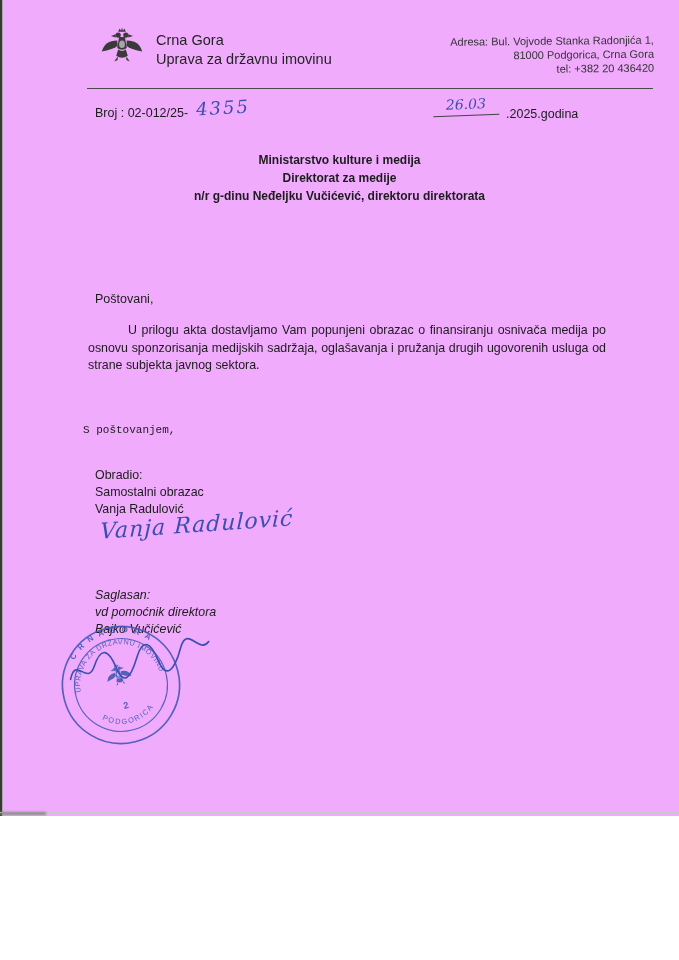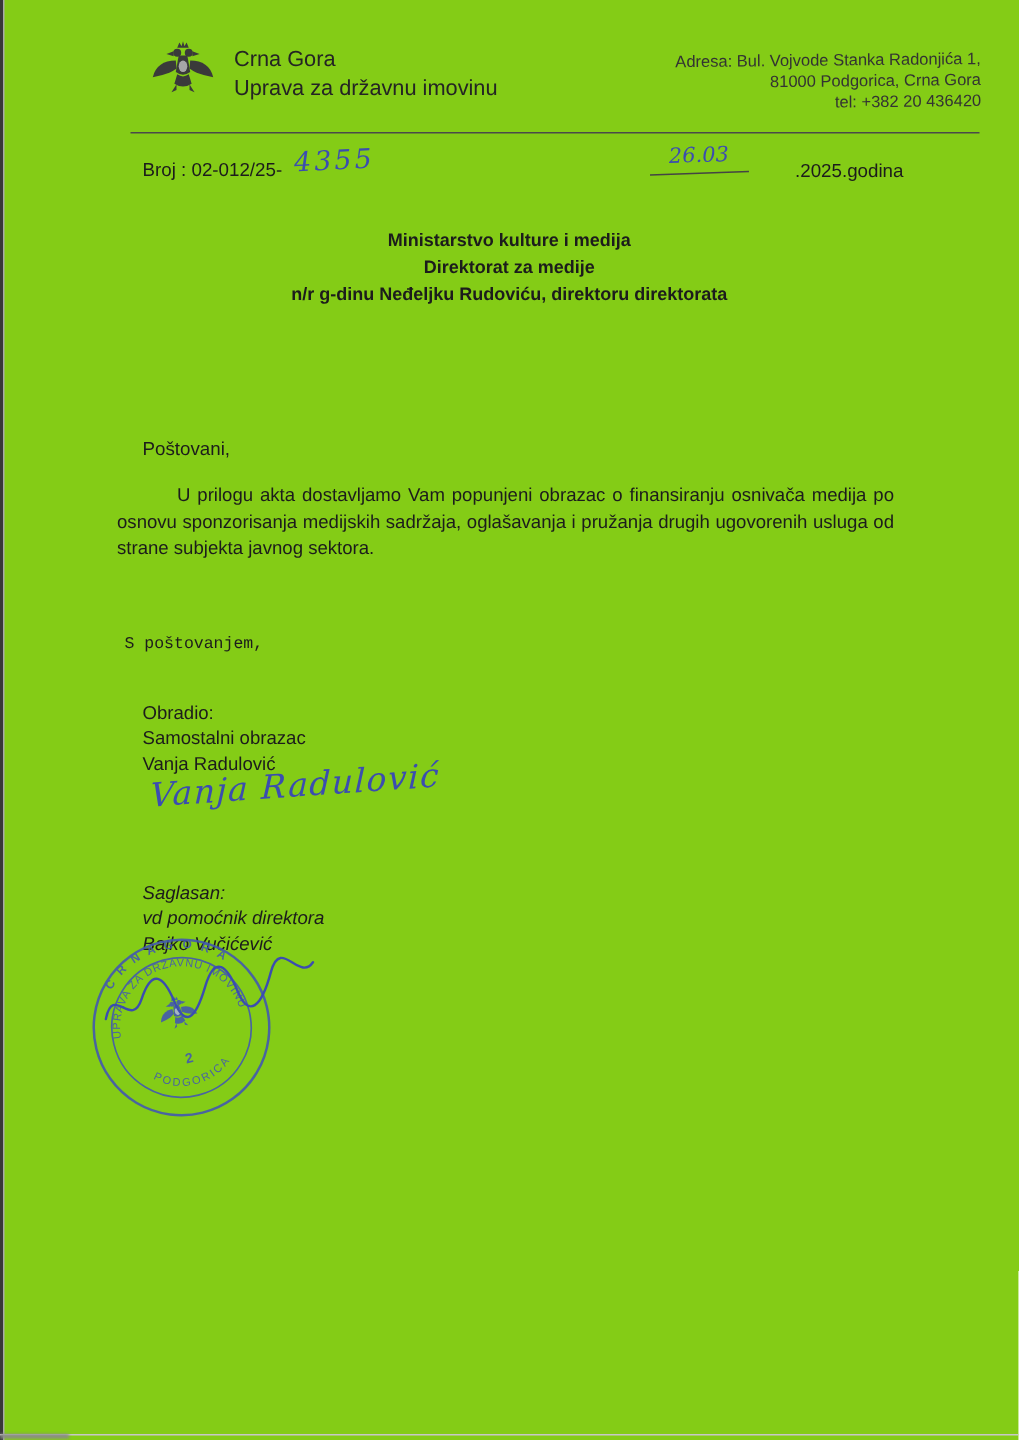"Crna Gora" .page { background: #84cc16 -> #f0abfc; height: 960px -> 816px }
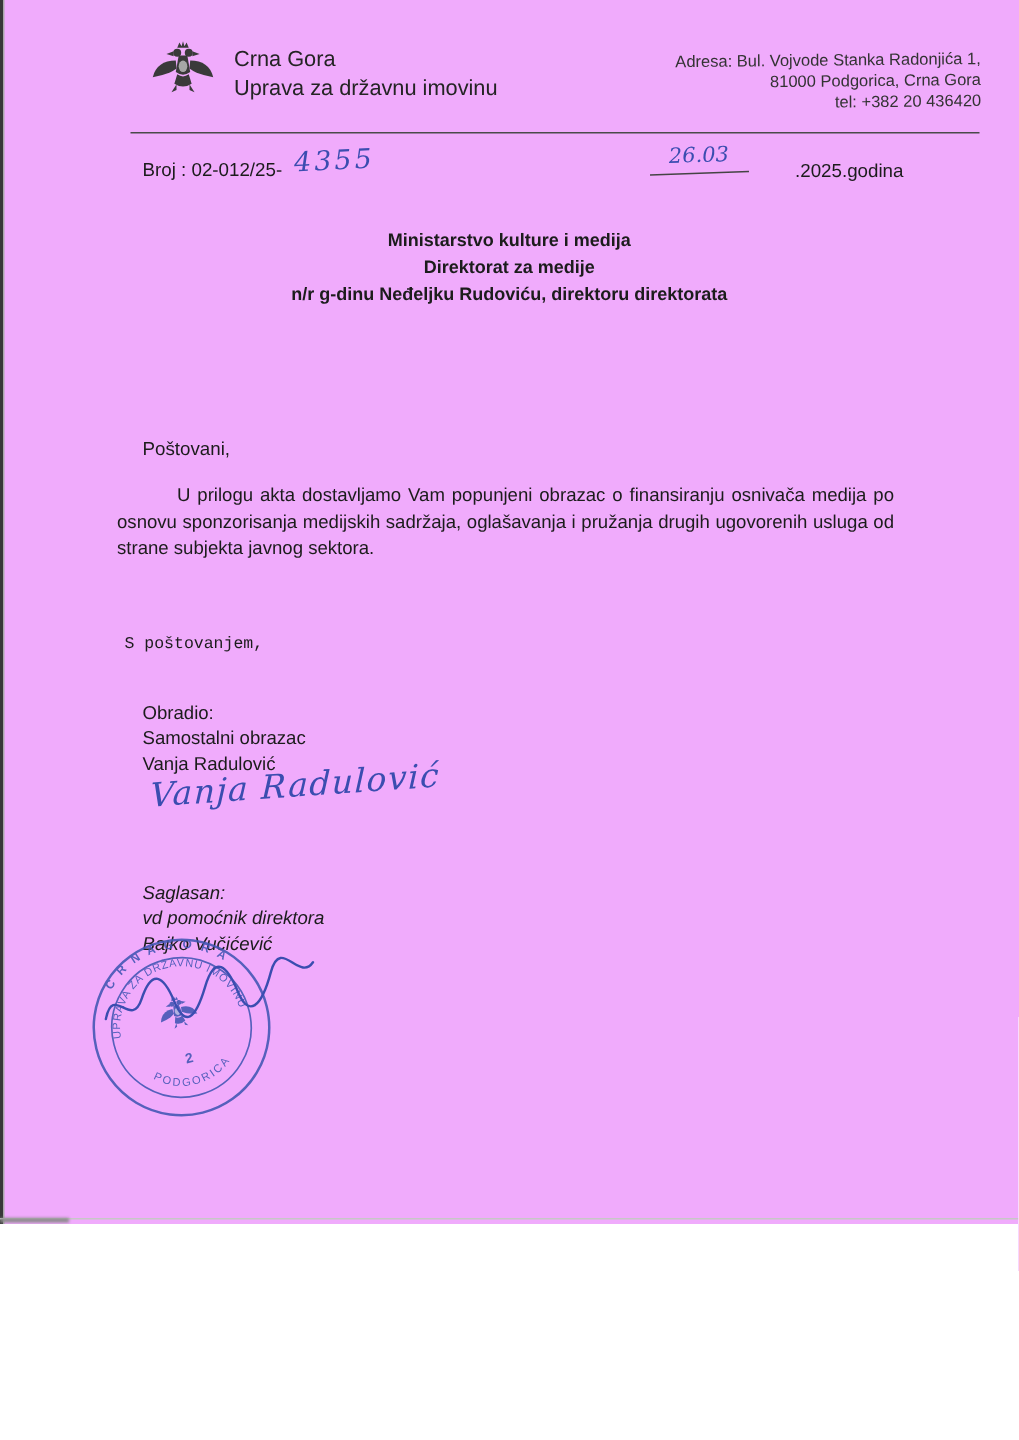".2025.godina" .date-suffix { margin-left: 24px -> none }
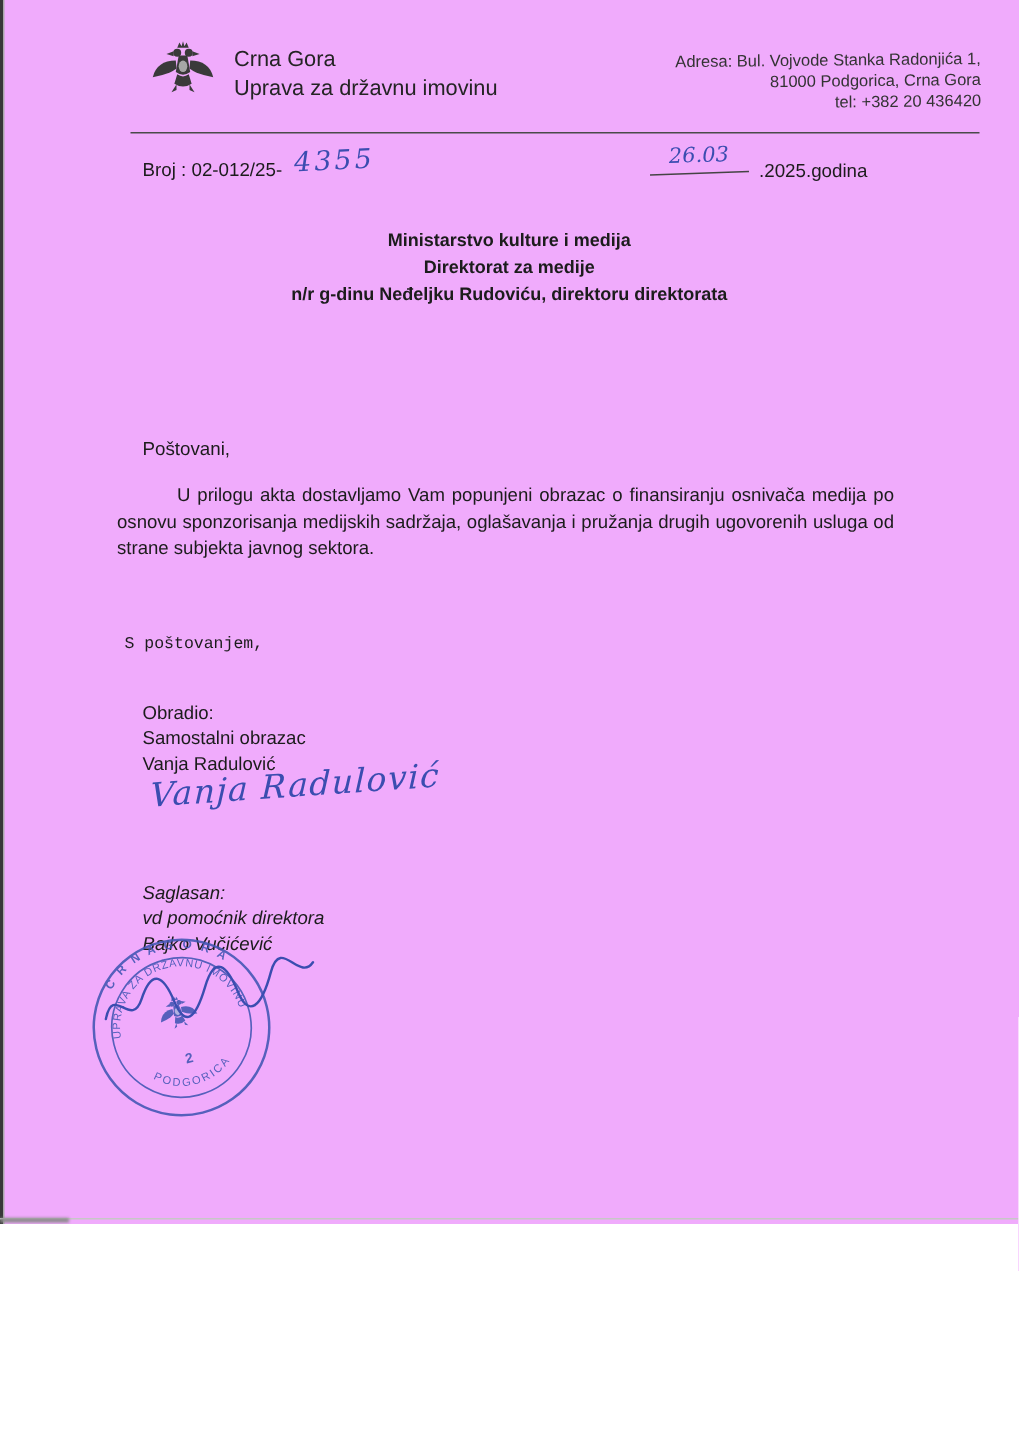"n/r g-dinu Neđeljku Rudoviću, direktoru" div { text: Rudoviću -> Vučićević }
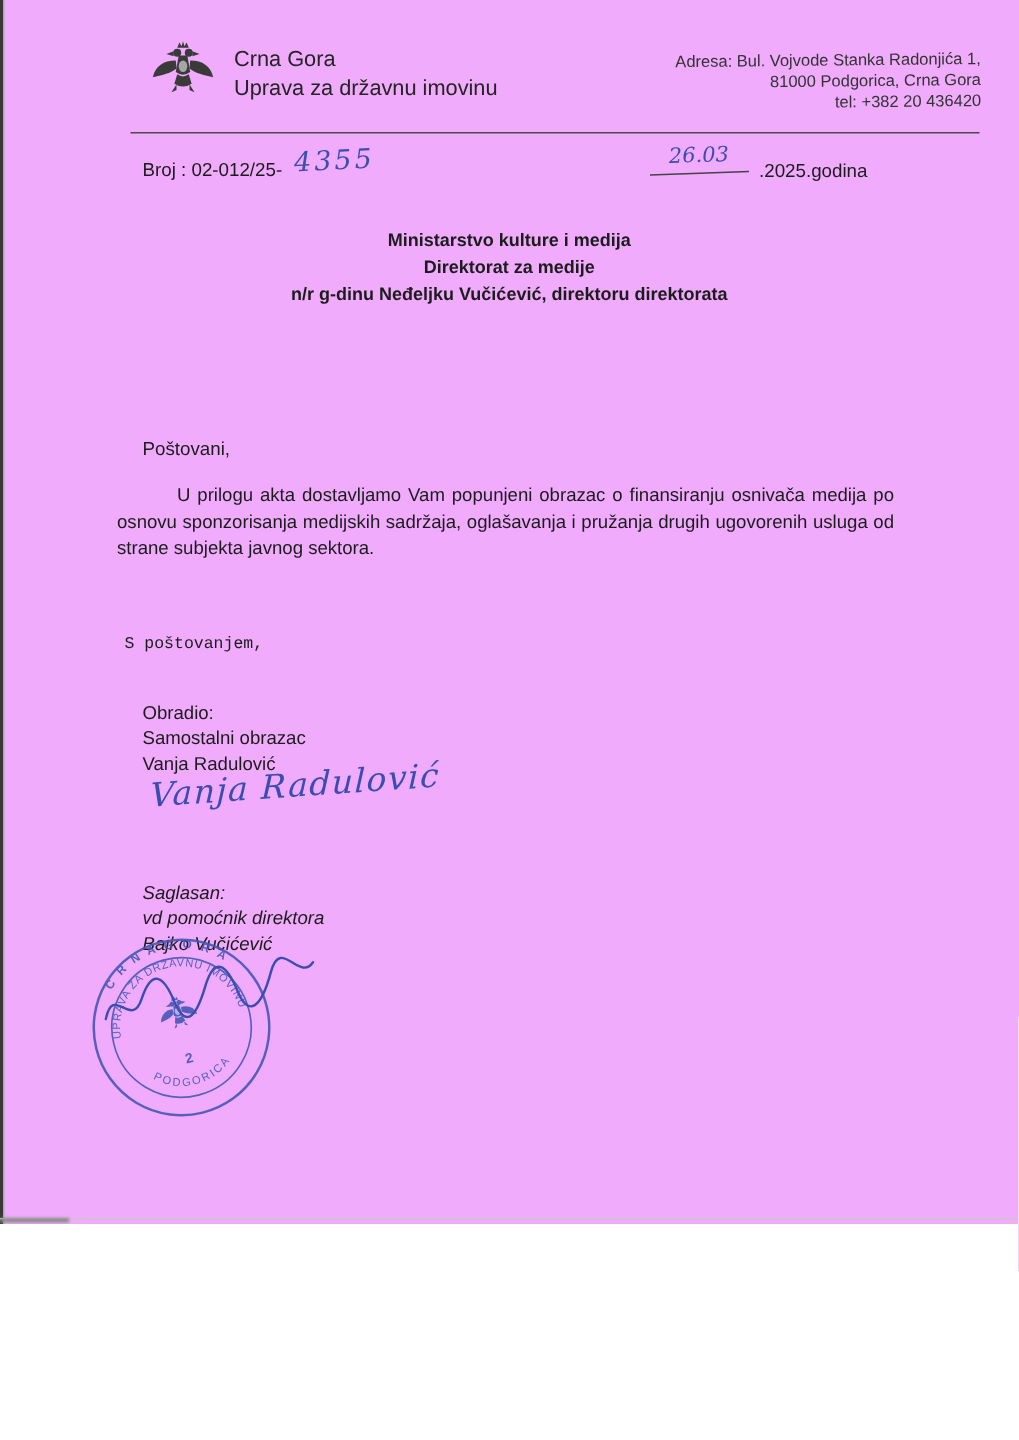"U prilogu akta dostavljamo Vam" .paragraph { left: 78px -> 88px }
